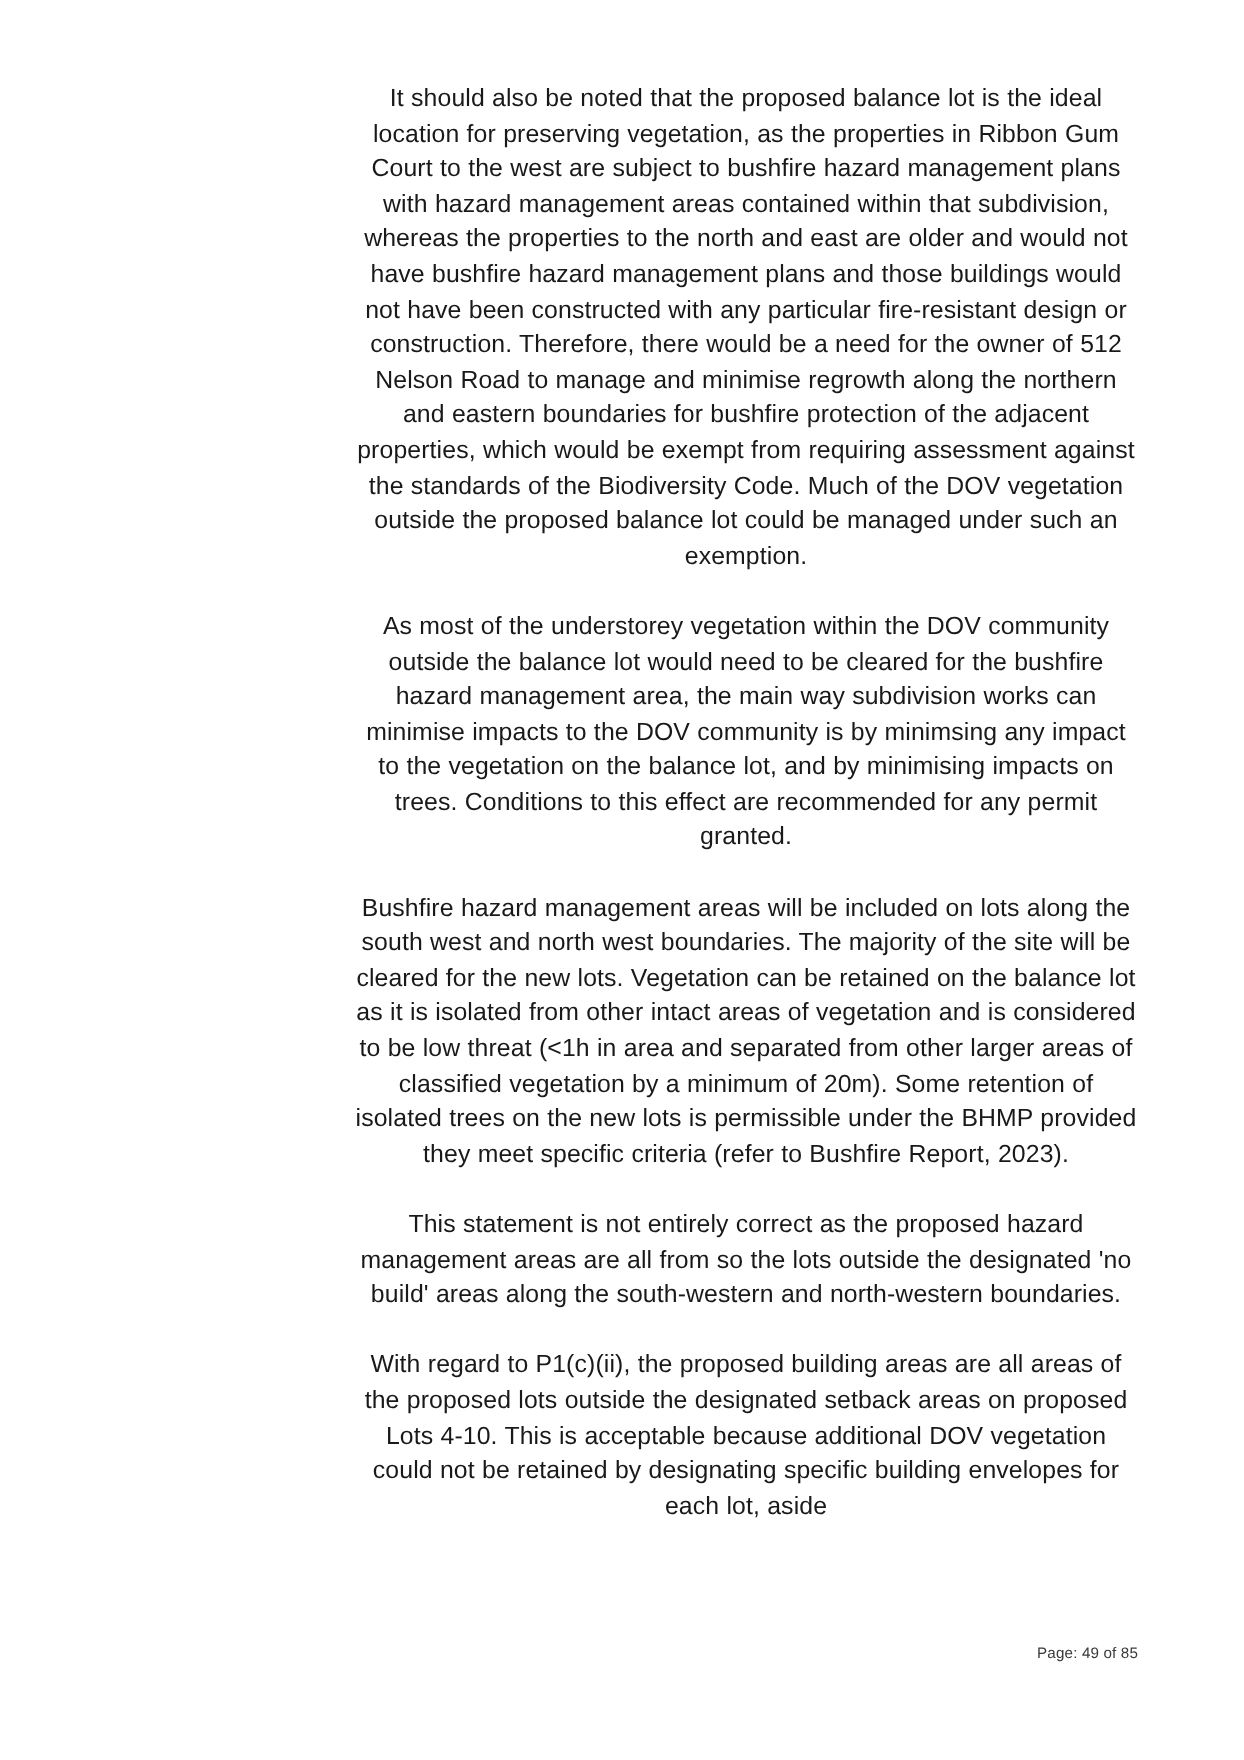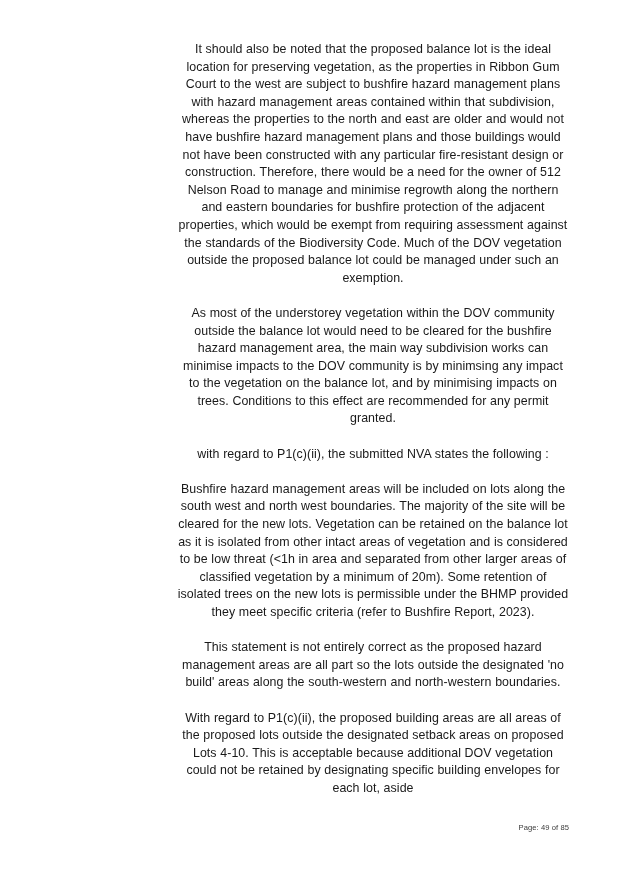"with regard to P1(c)(ii), the submitted" p.para { html: <p>with regard to P1(c)(ii), the submitted NVA states the following :</p> -> none }
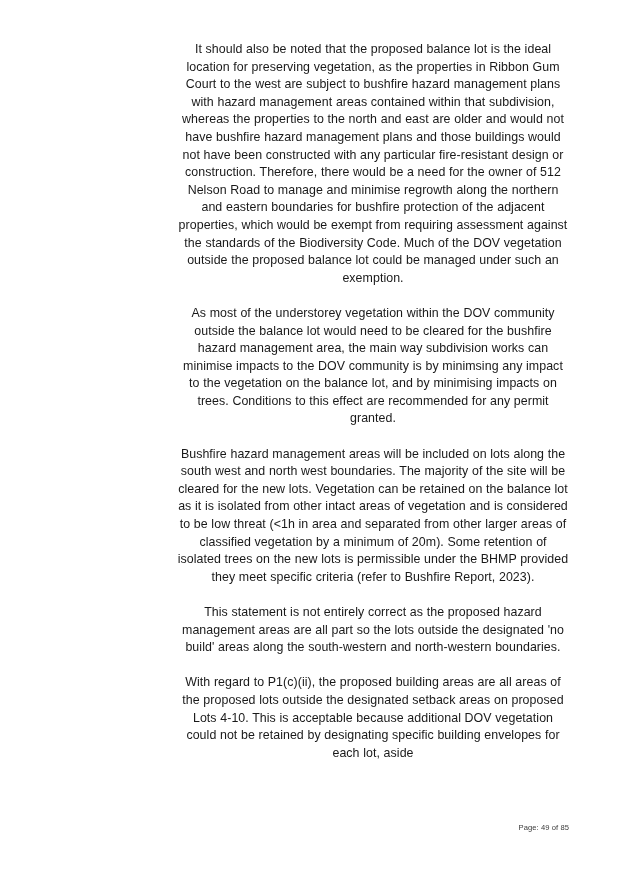"This statement is not entirely" p.para { text: part -> from }
